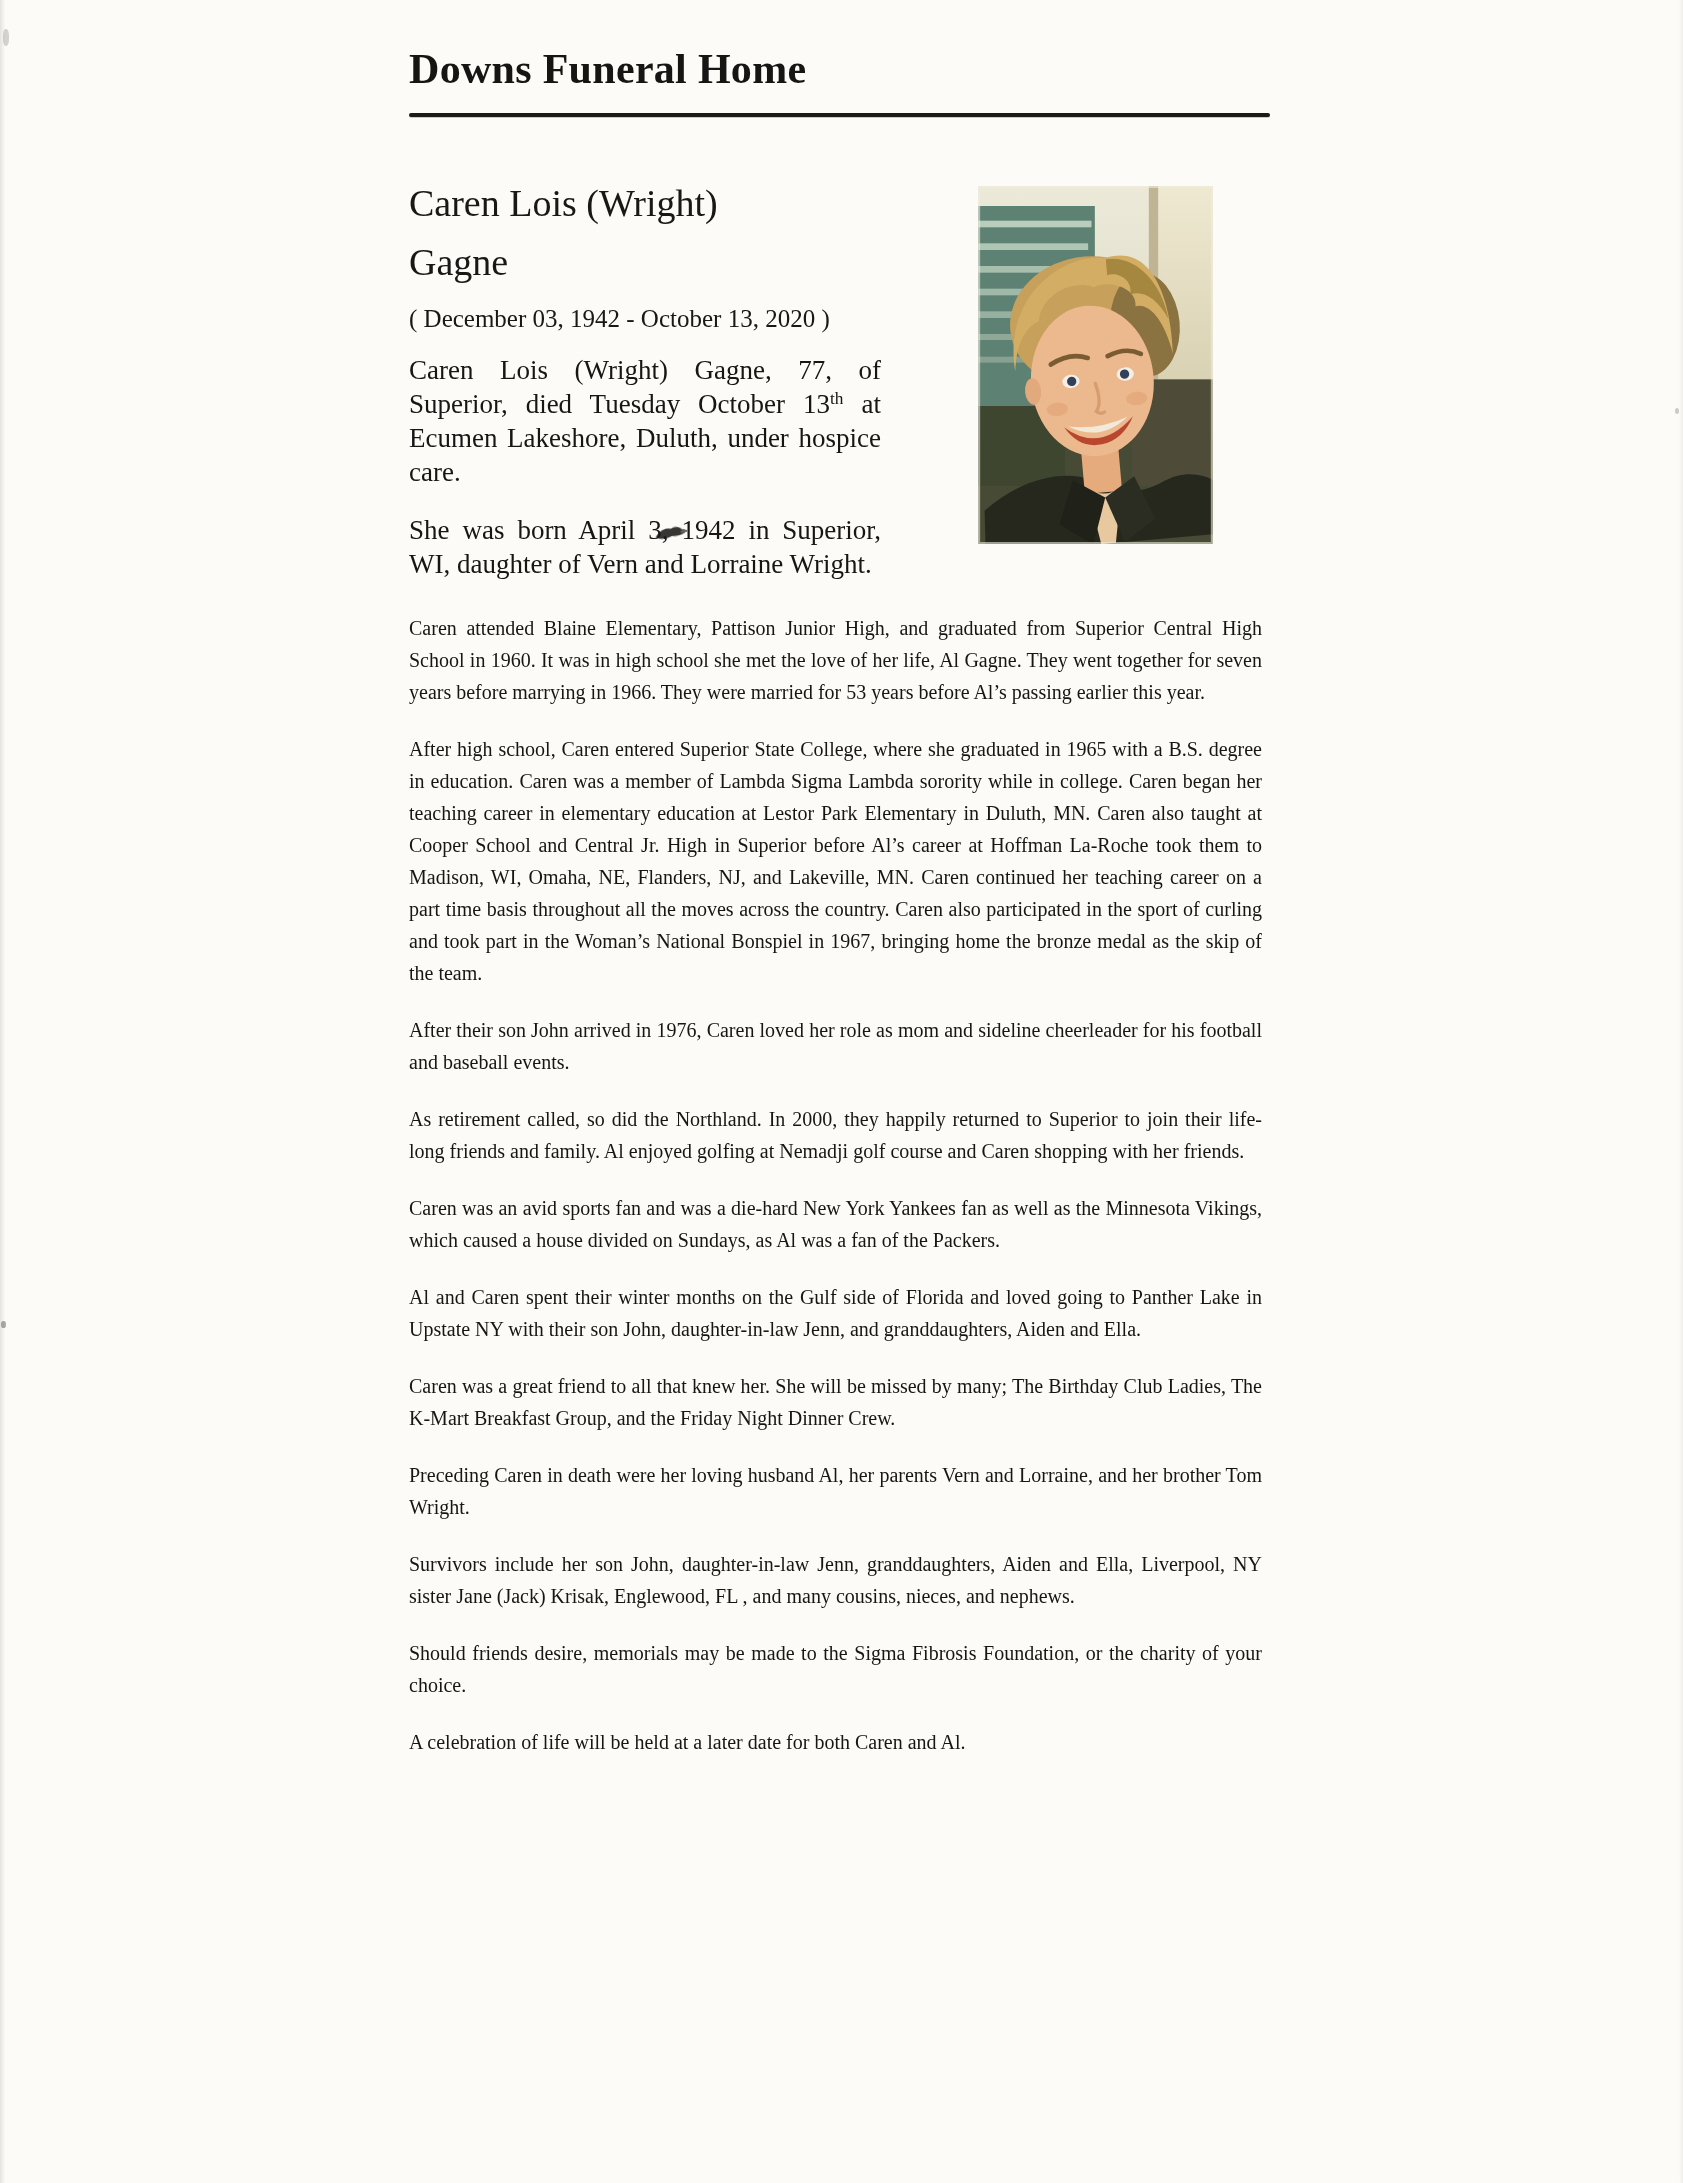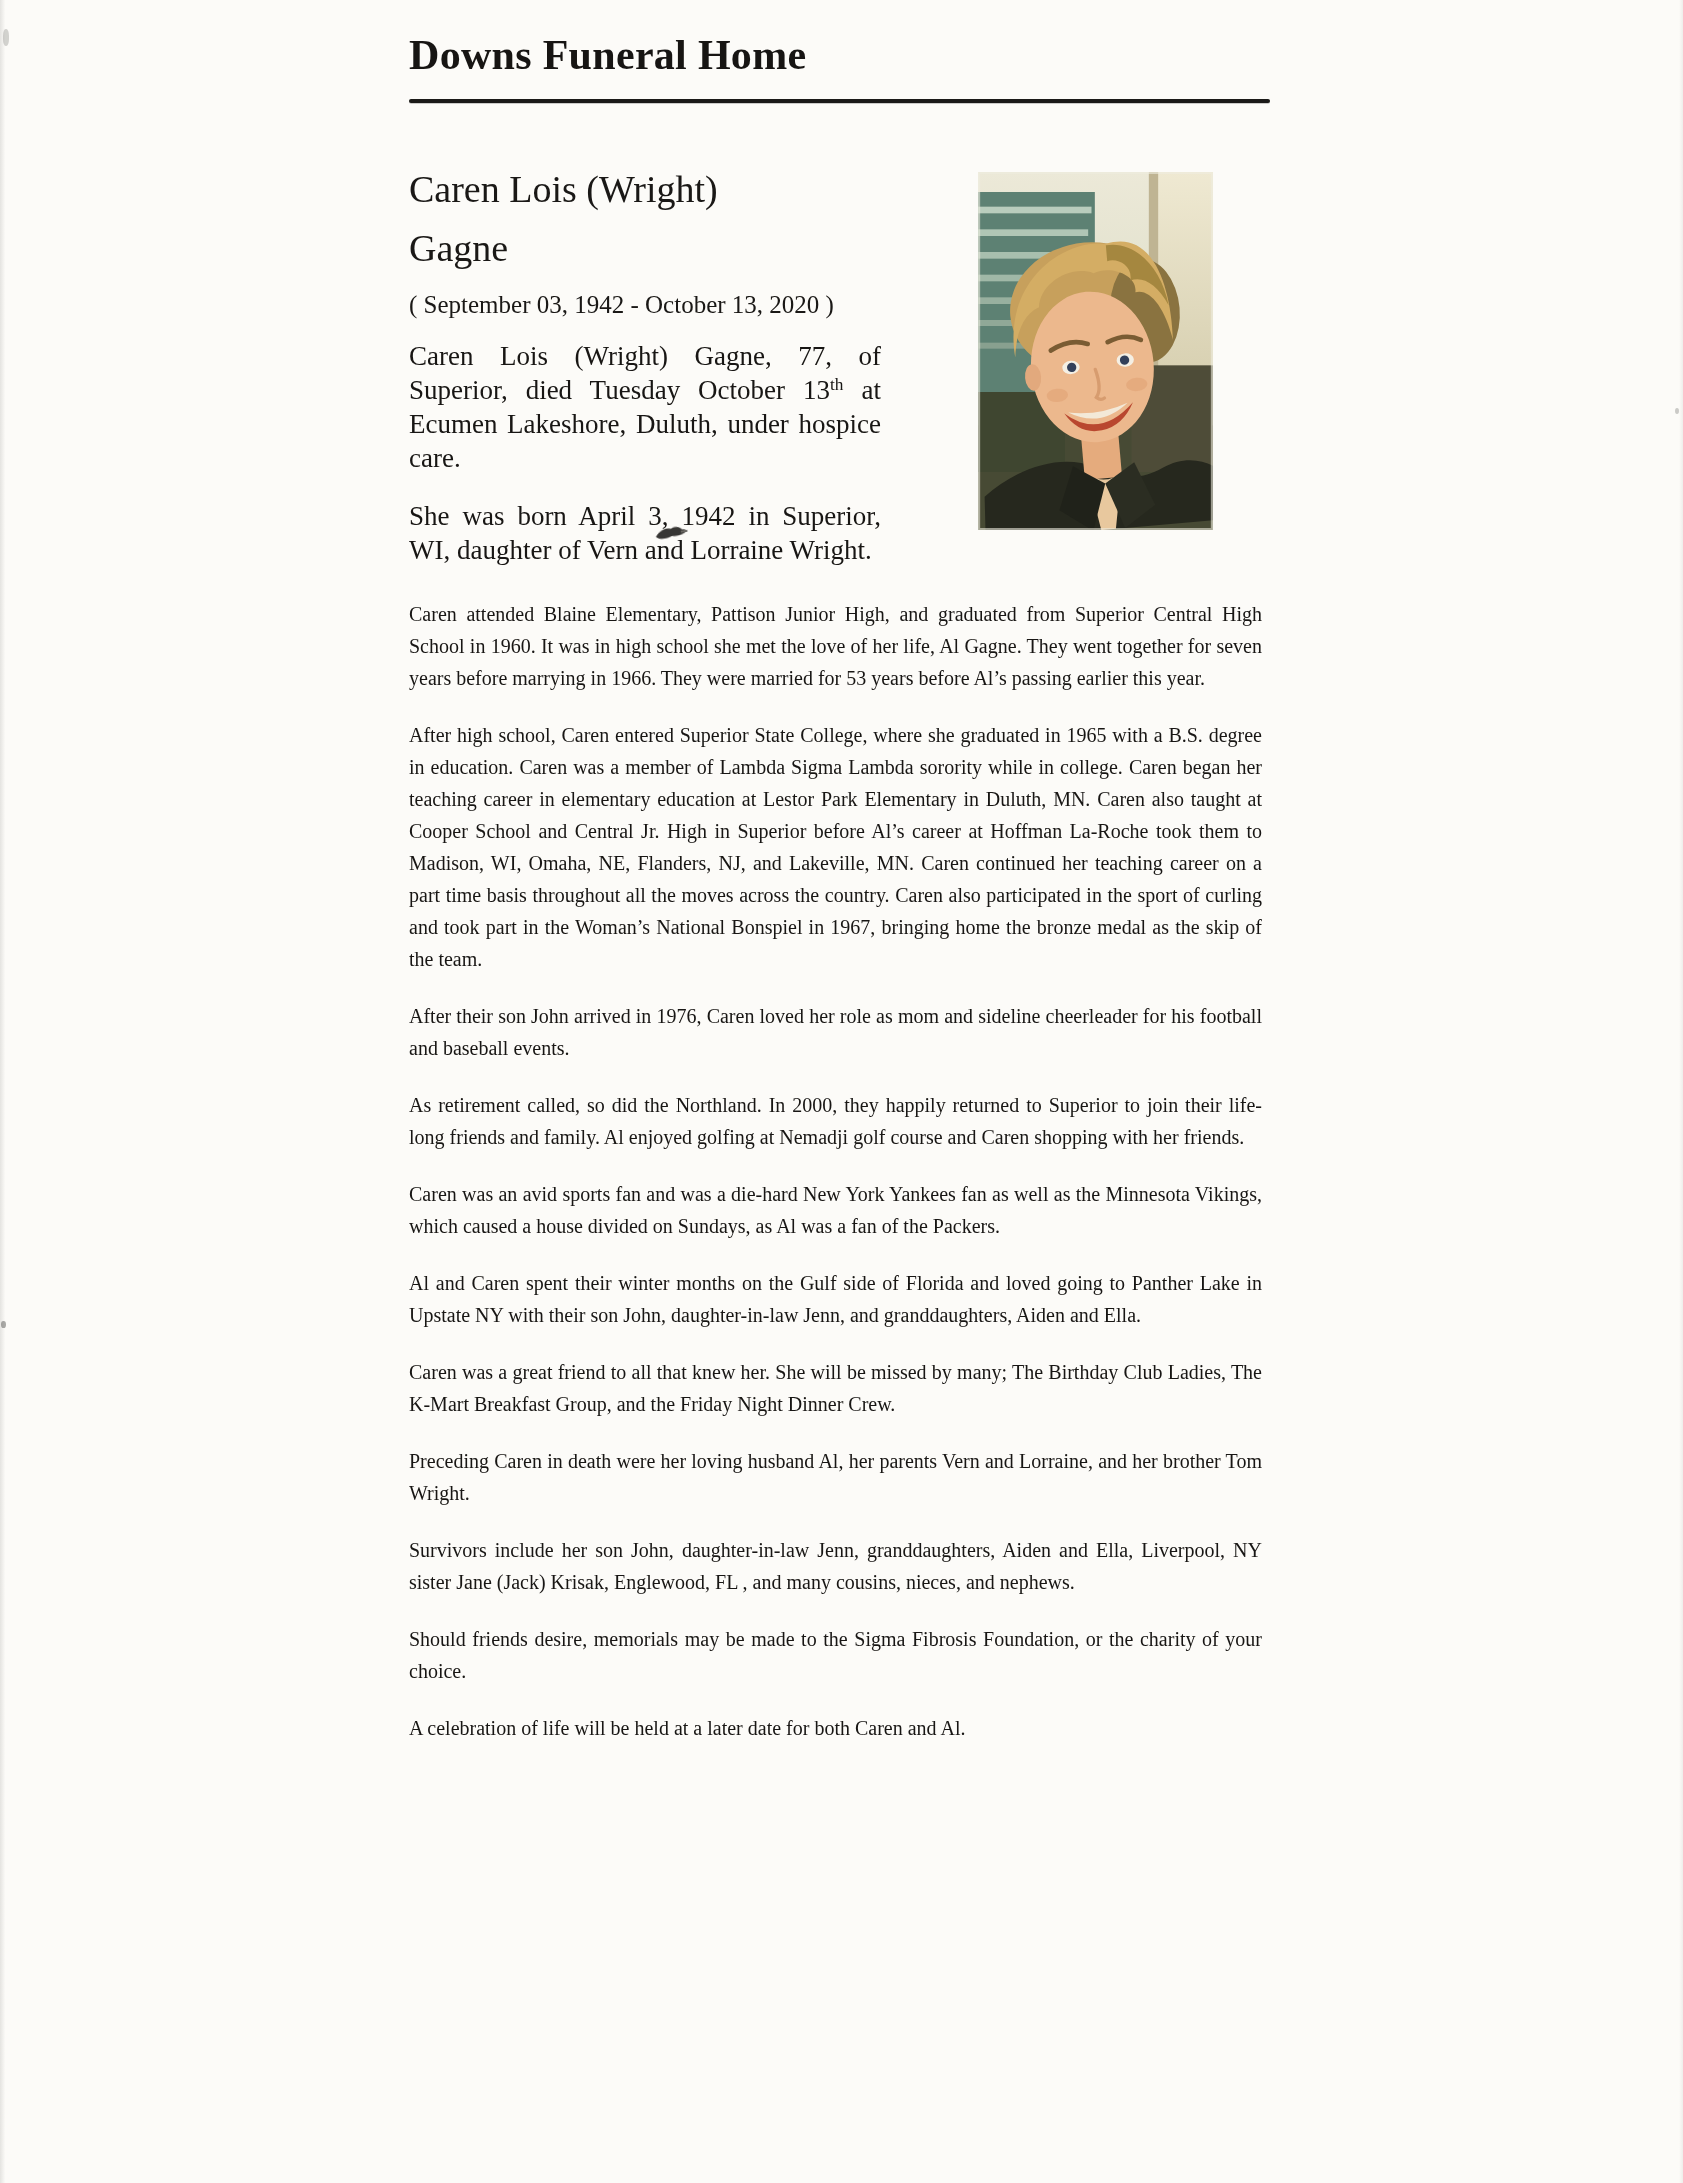"Downs Funeral Home" .fh-header { margin: 31px 0 0 0 -> 45px 0 0 0 }
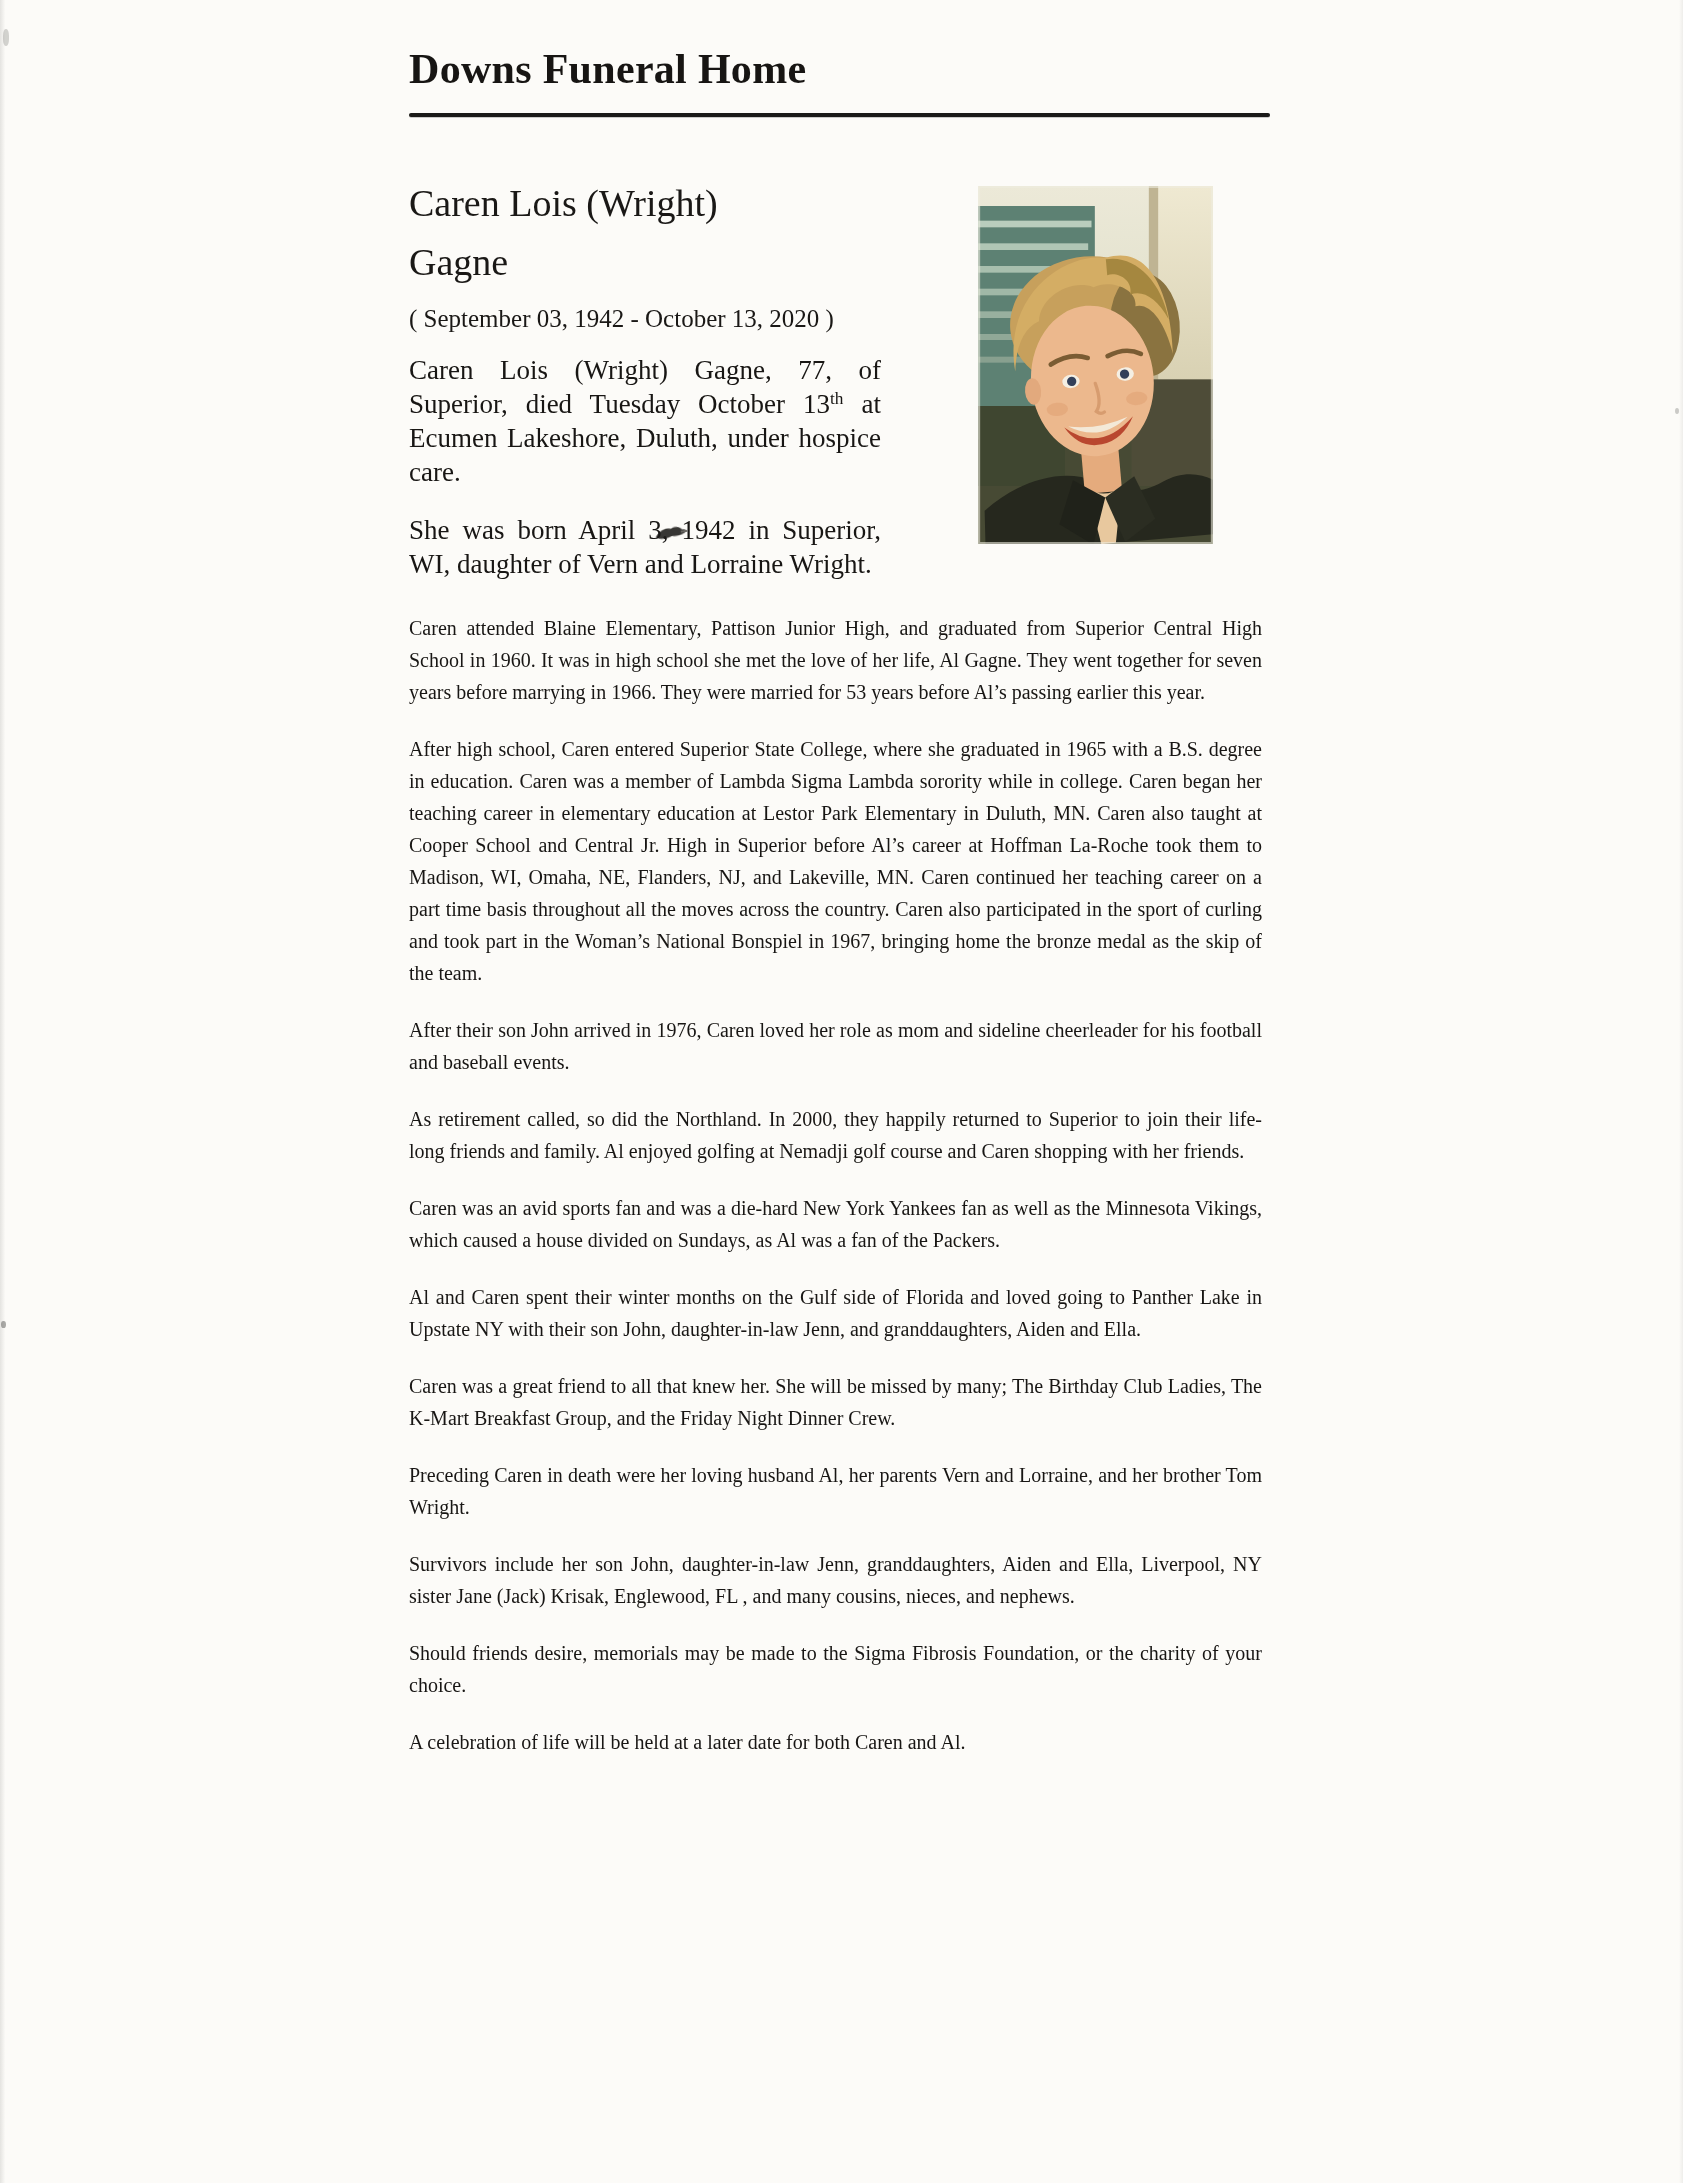"( September 03, 1942 -" div.obit-dates { text: September -> December }
